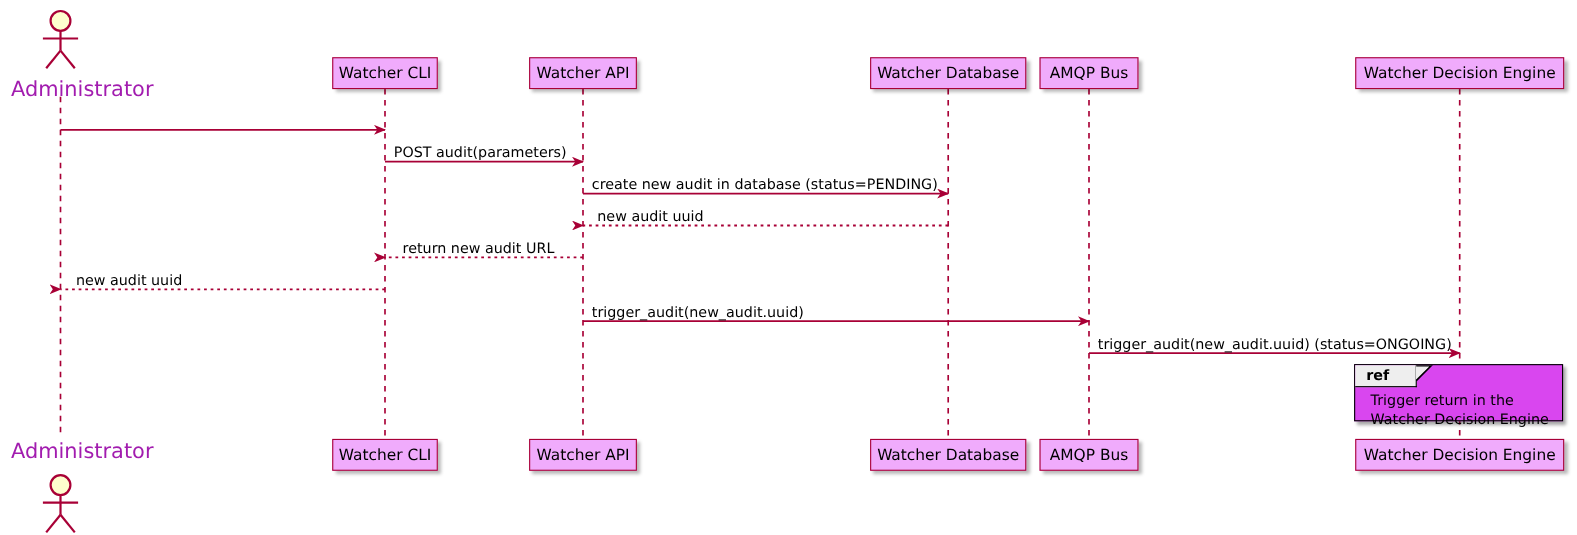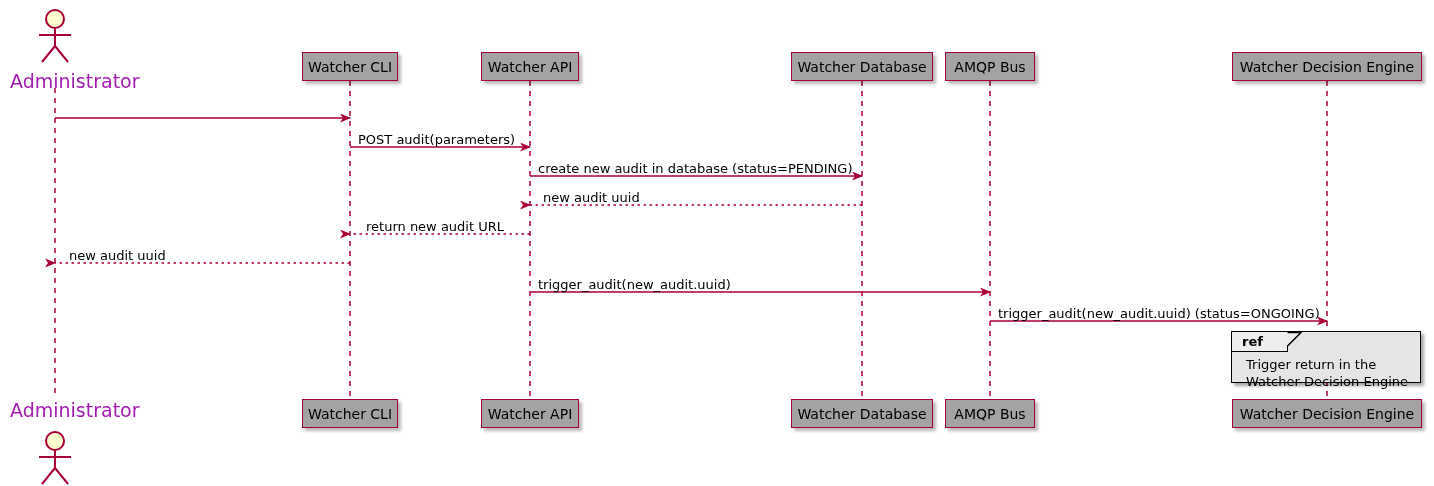"Watcher CLI" .participant-box { background: #a3a3a3 -> #f0abfc }
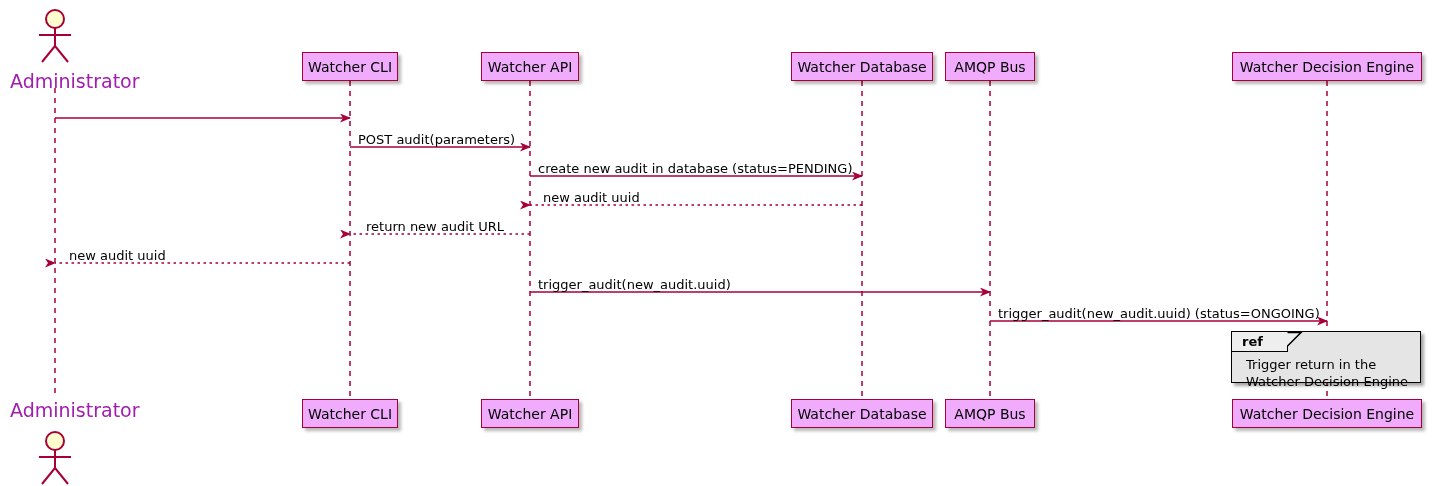"ref" .ref-frame { background: #e5e5e5 -> #d946ef }
